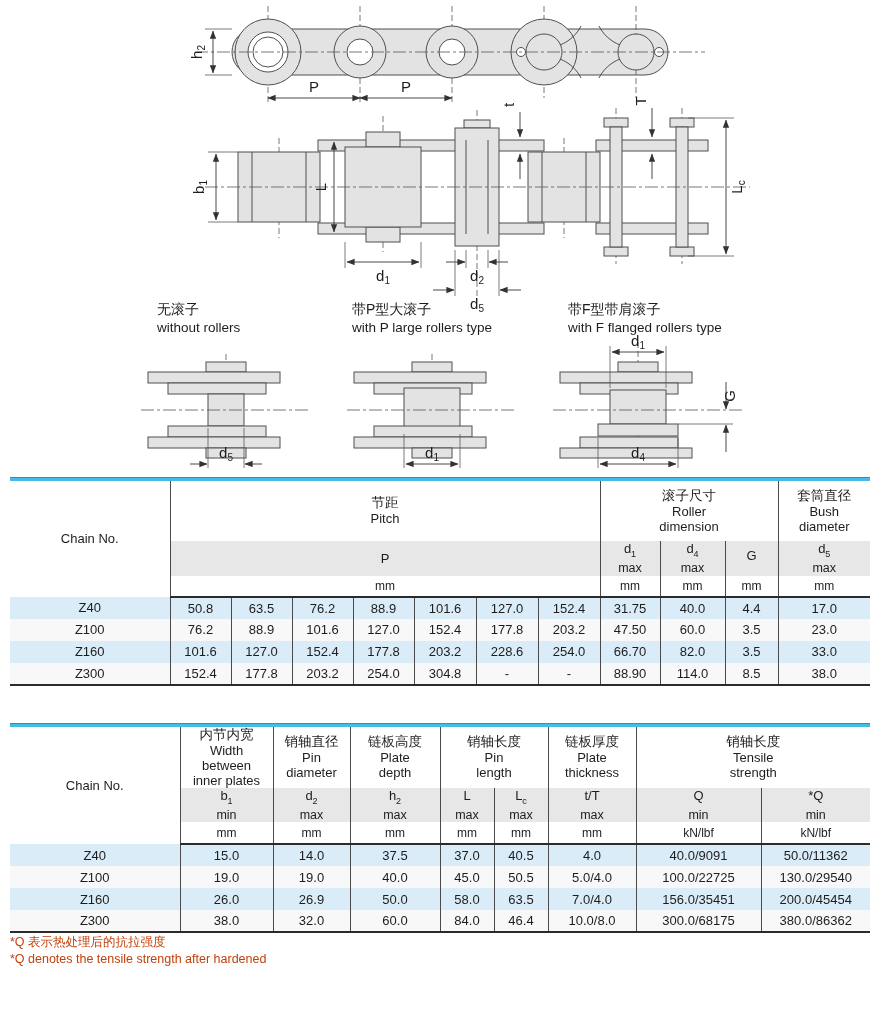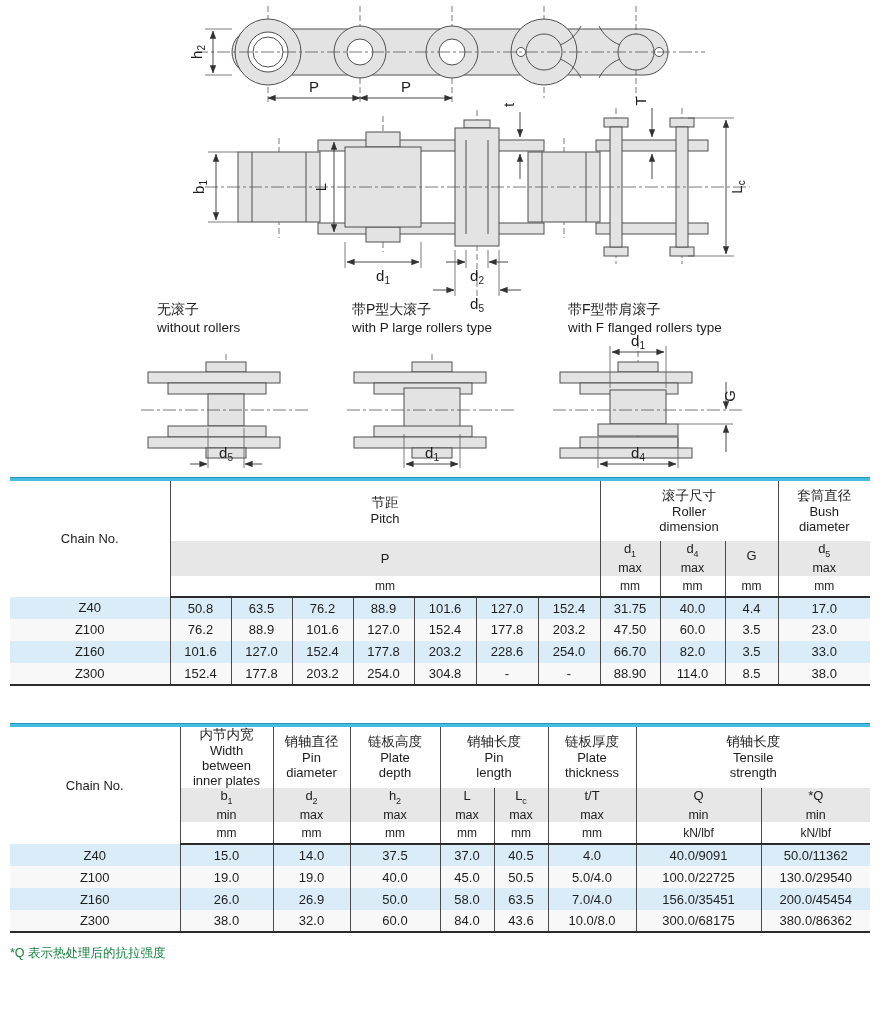"43.6" td.vr { text: 43.6 -> 46.4 }
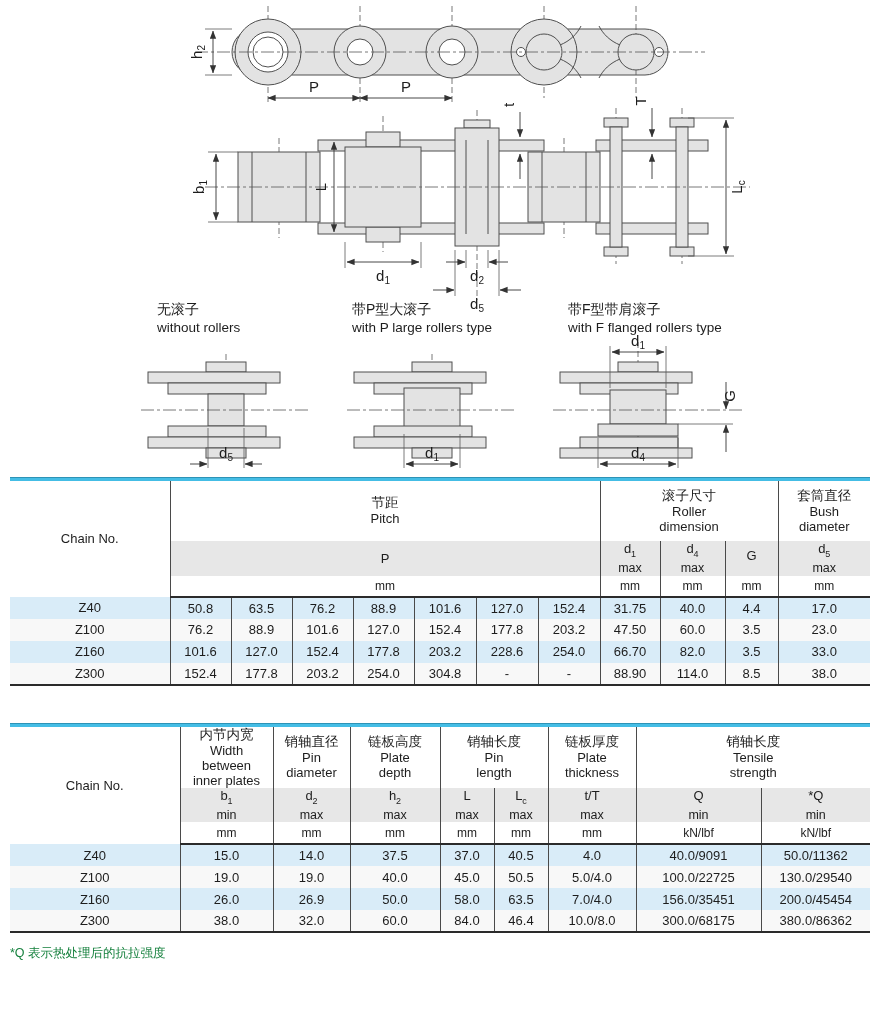"*Q 表示热处理后的抗拉强度" .footnotes { color: #15803d -> #c2410c; margin: 12px 0 0 10px -> 1px 0 0 10px }
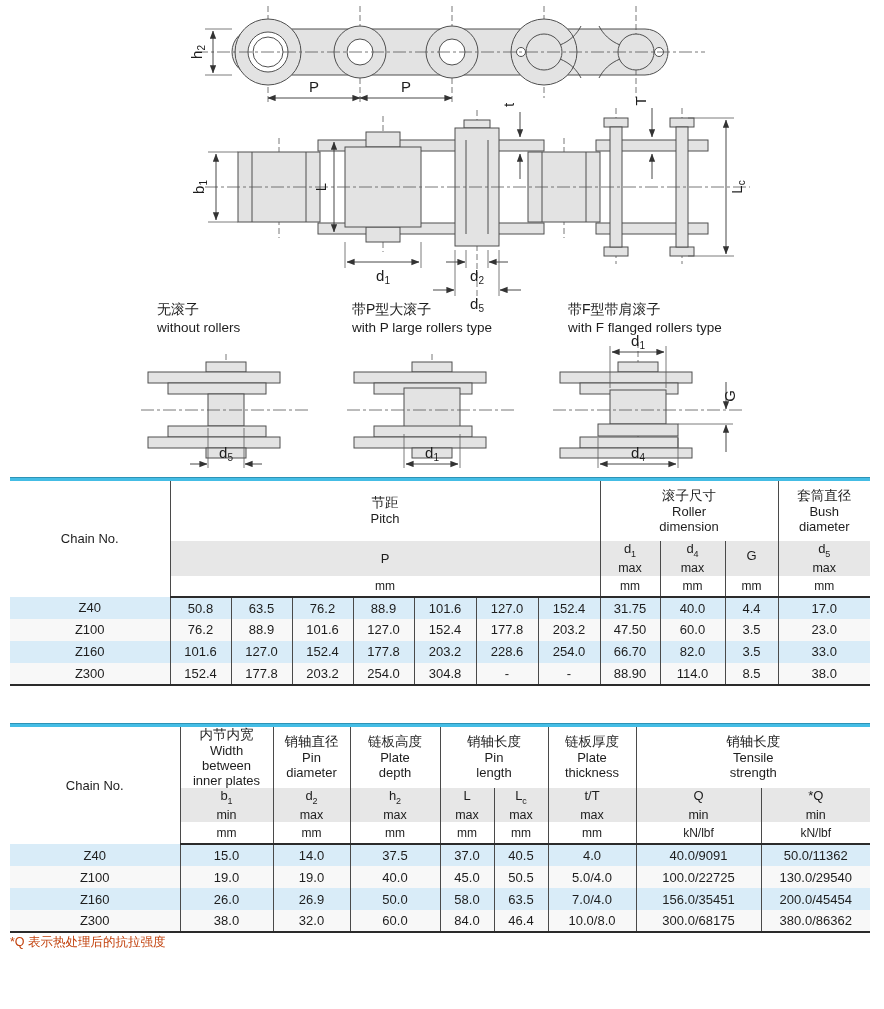"*Q denotes the tensile strength" div { html: none -> <div>*Q denotes the tensile strength after hardened</div> }
